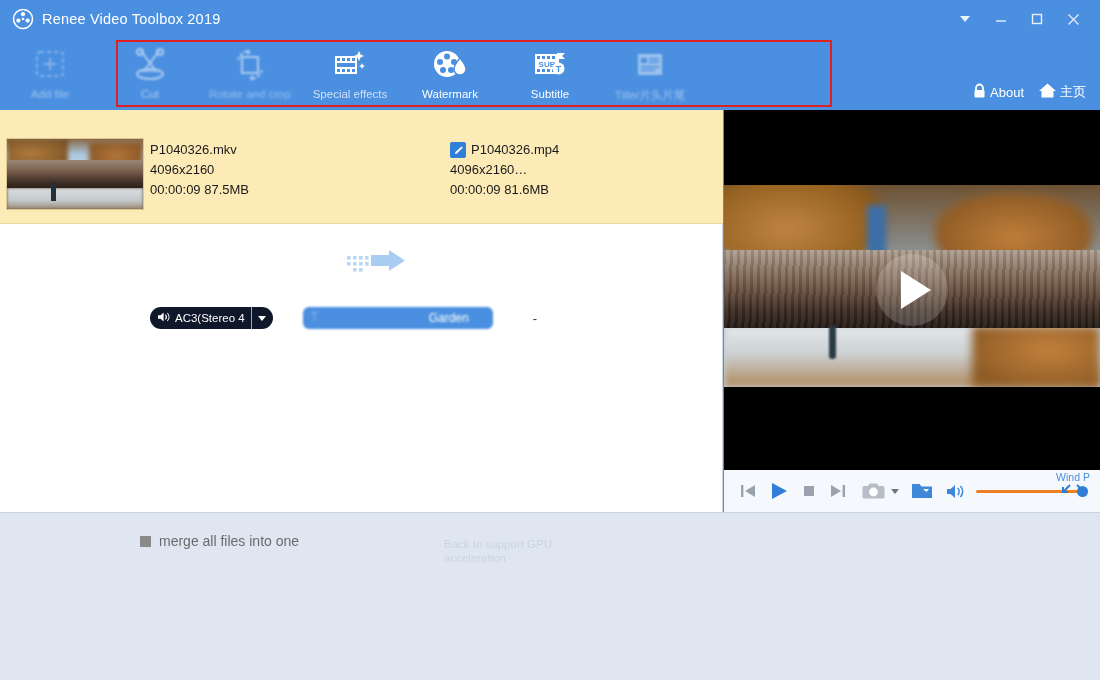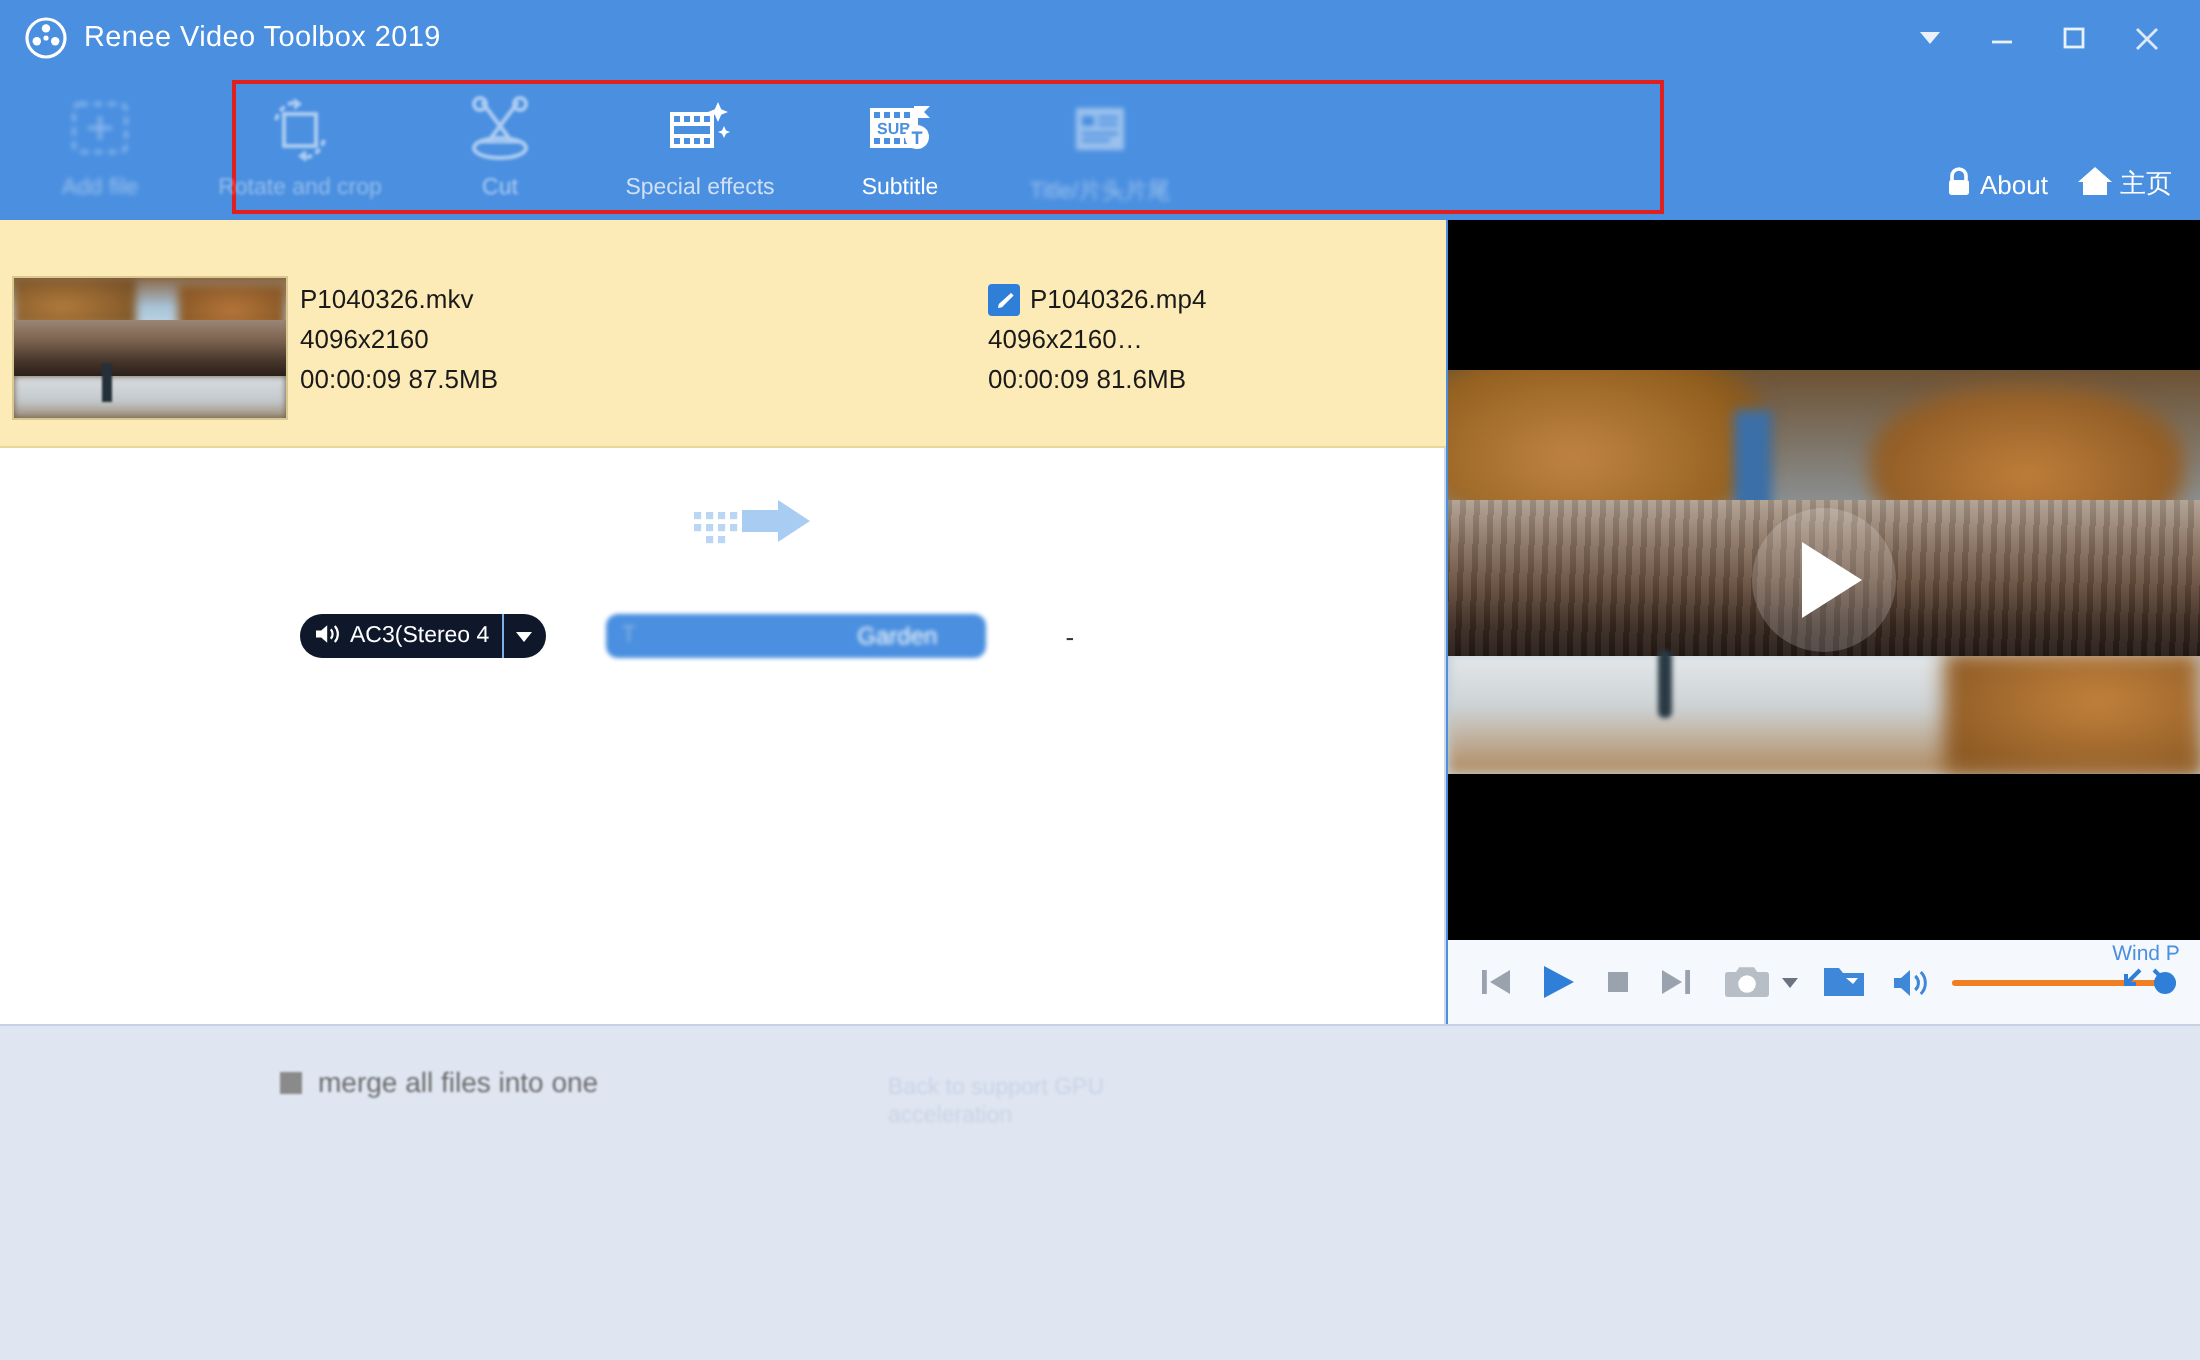"Rotate and crop" div.tool { order: before "Cut" -> after "Cut" }
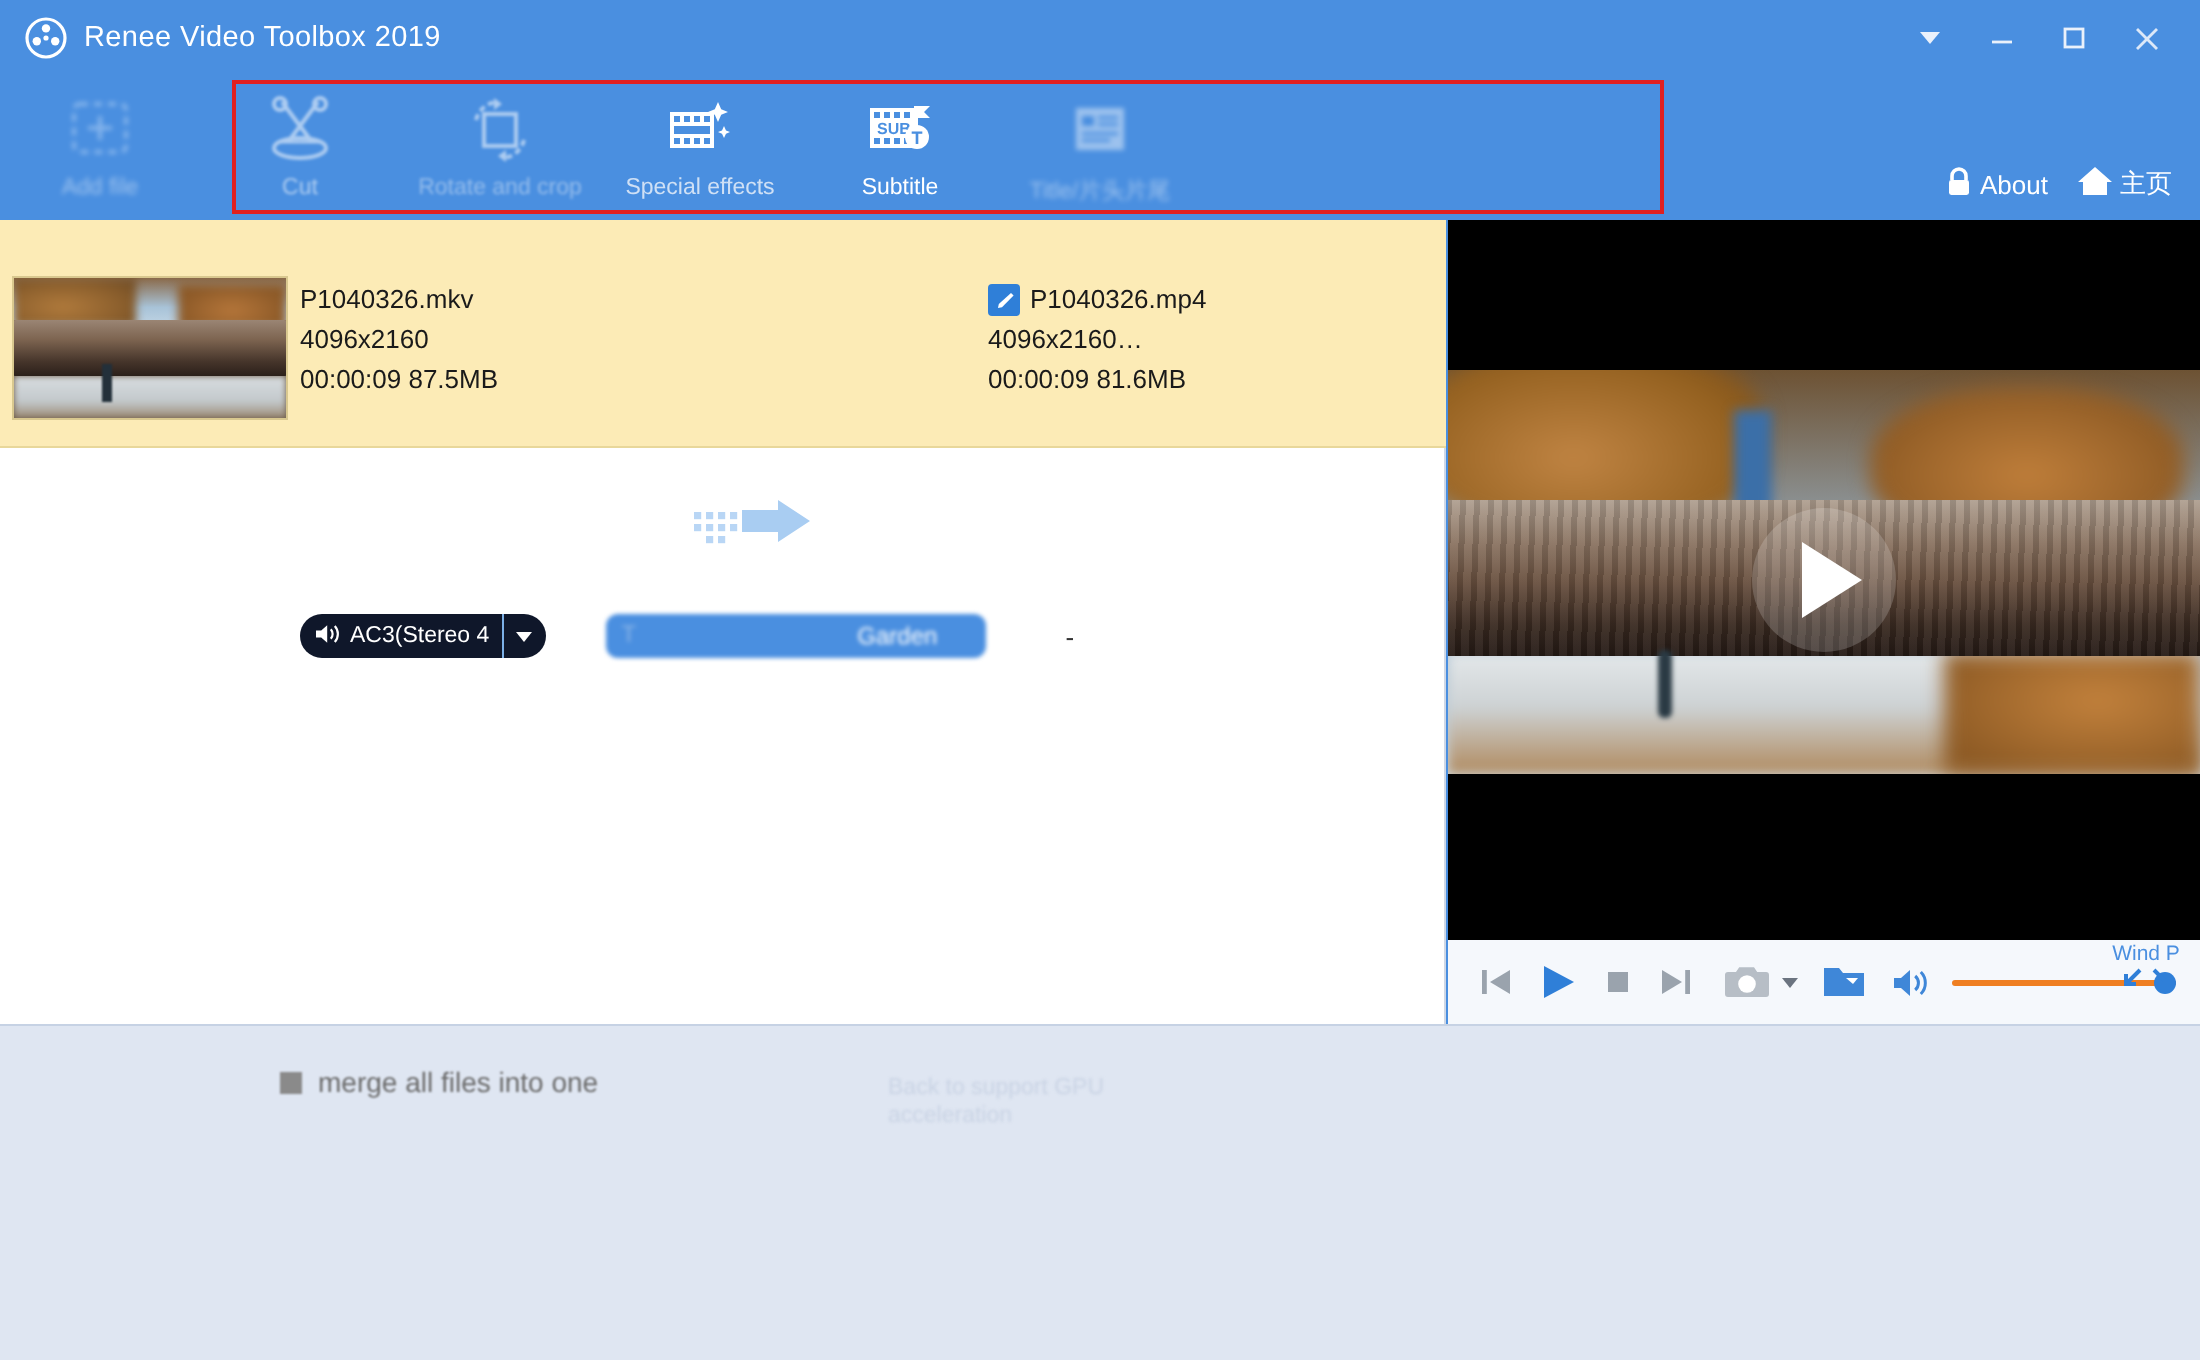"Watermark" div.tool { html: none -> <div> <div> <svg> <circle></circle> <g> <circle></circle> <circle></circle> <circle></circle> <circle></circle> <circle></circle> </g> <path></path> </svg> </div> <div>Watermark</div> </div> }
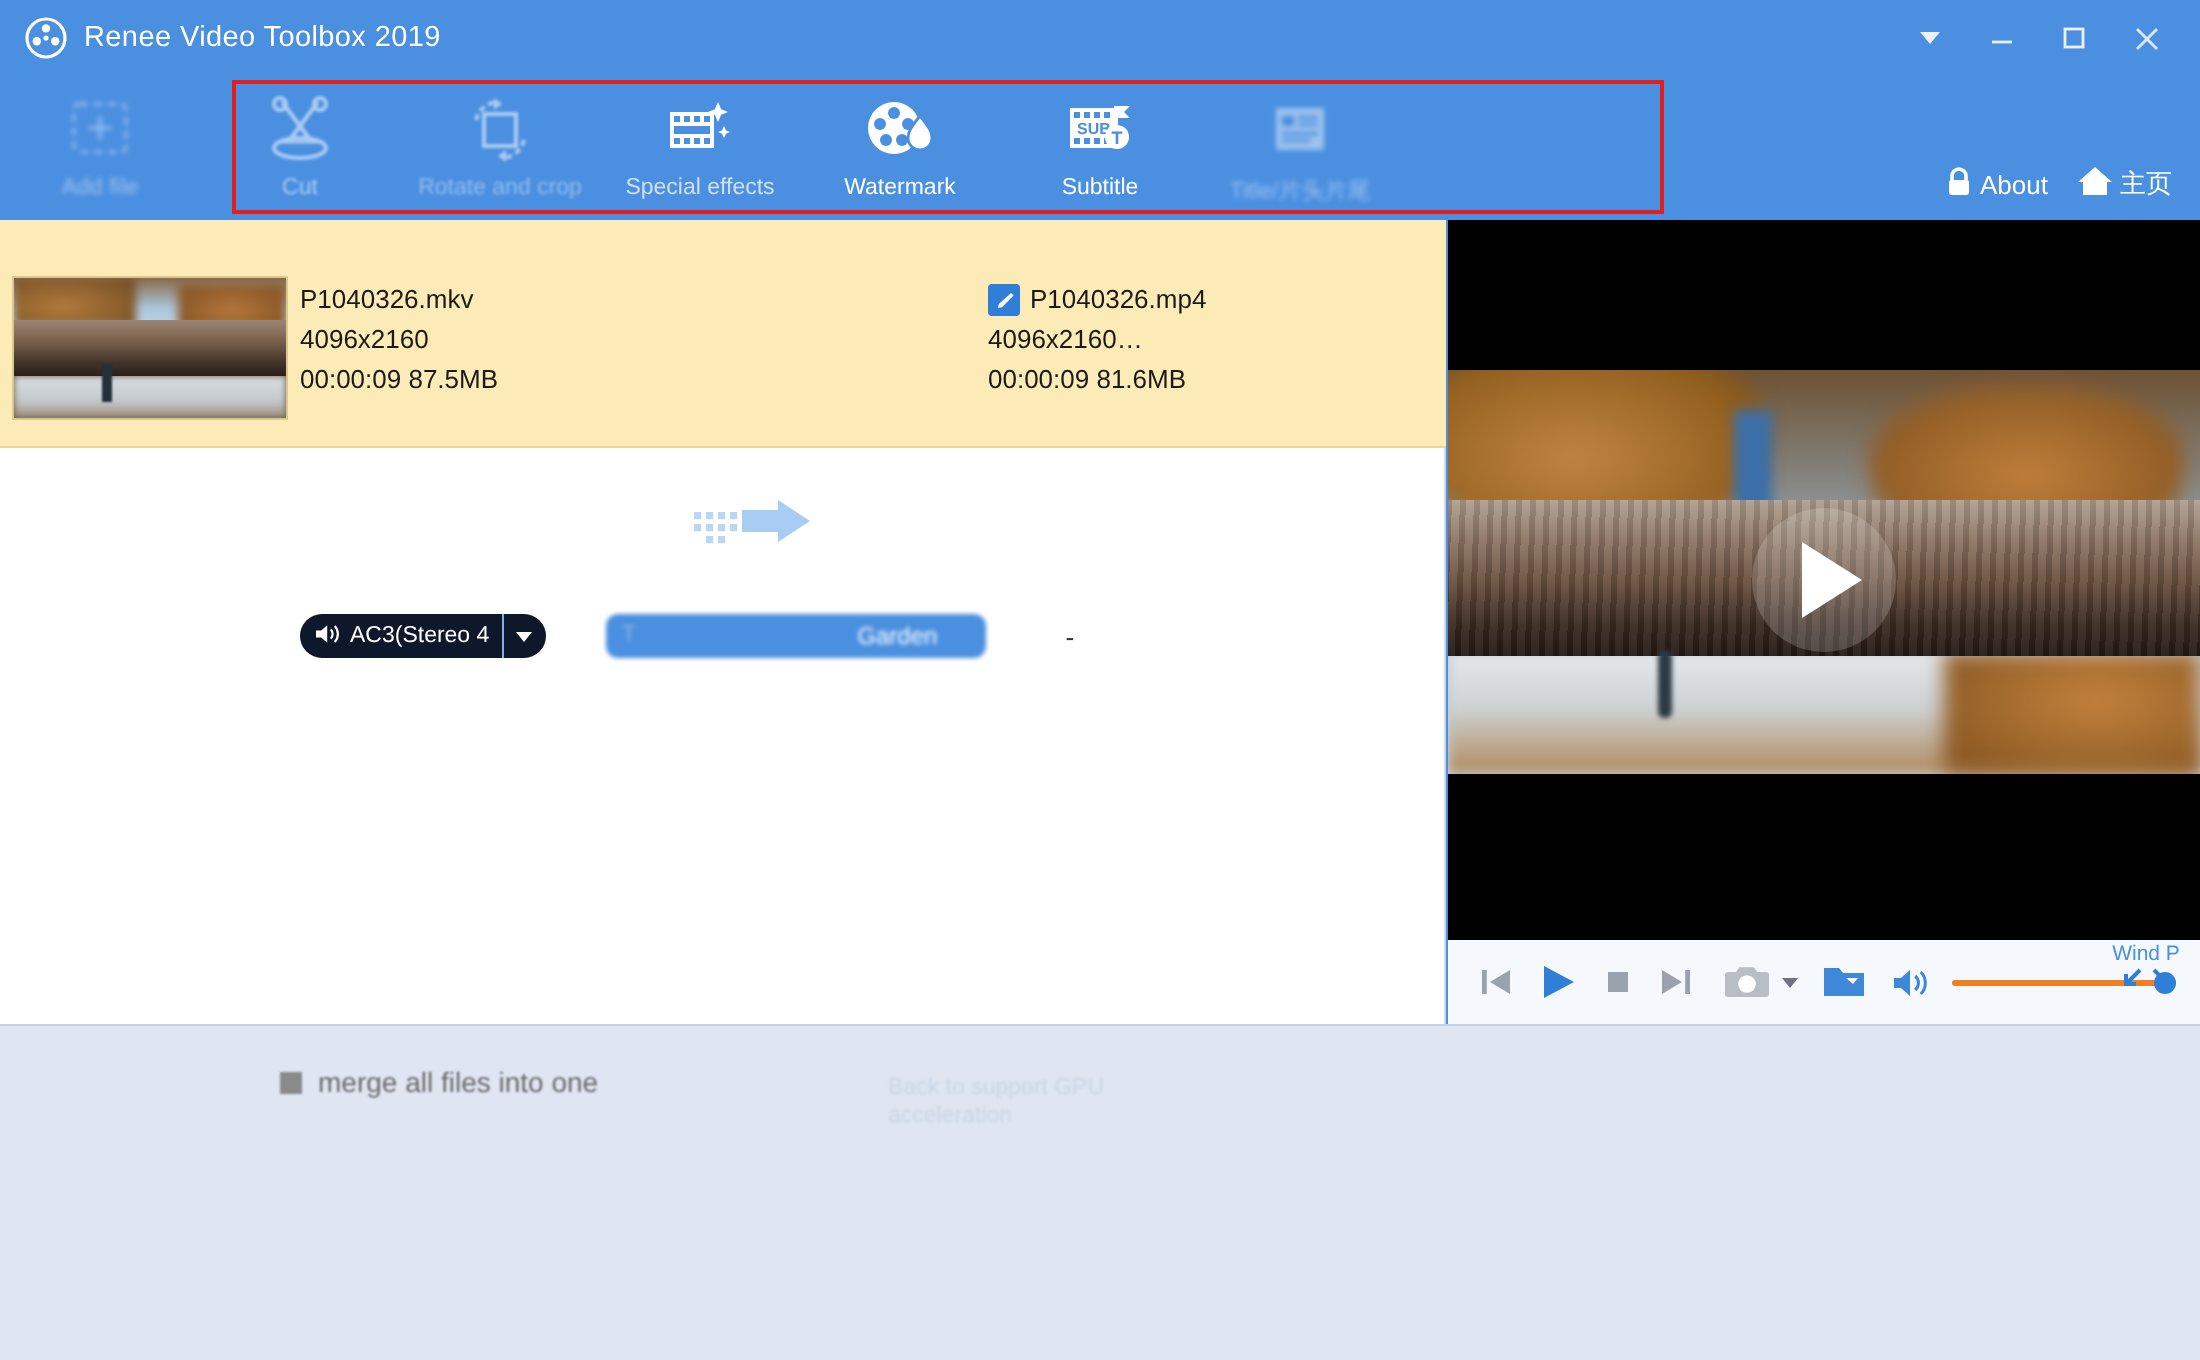"P1040326.mp4" .fcol-dst { margin-left: 44px -> none }
